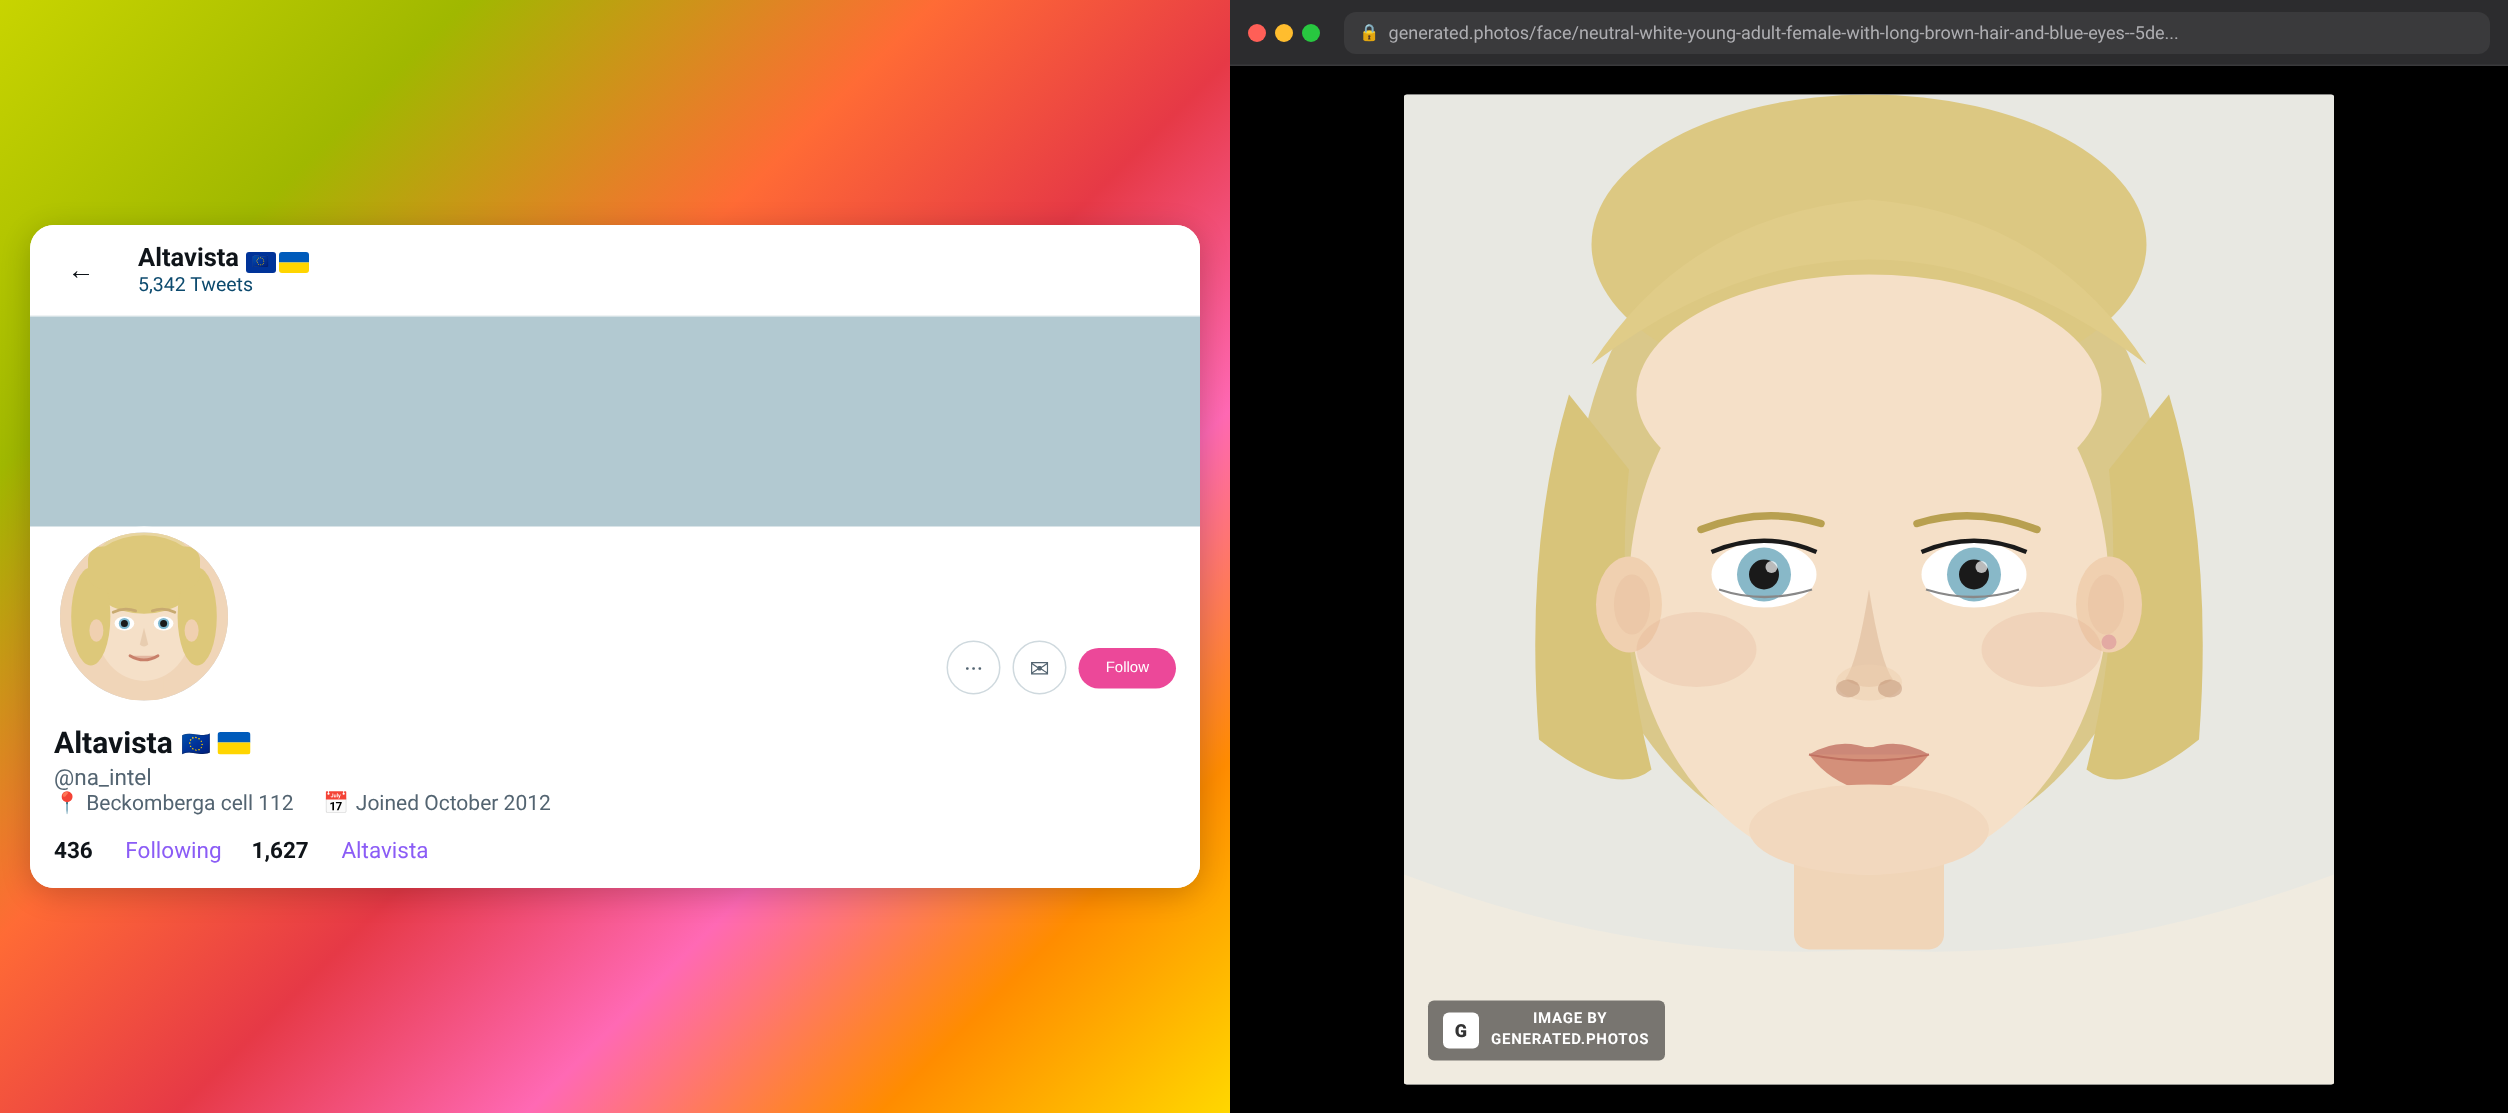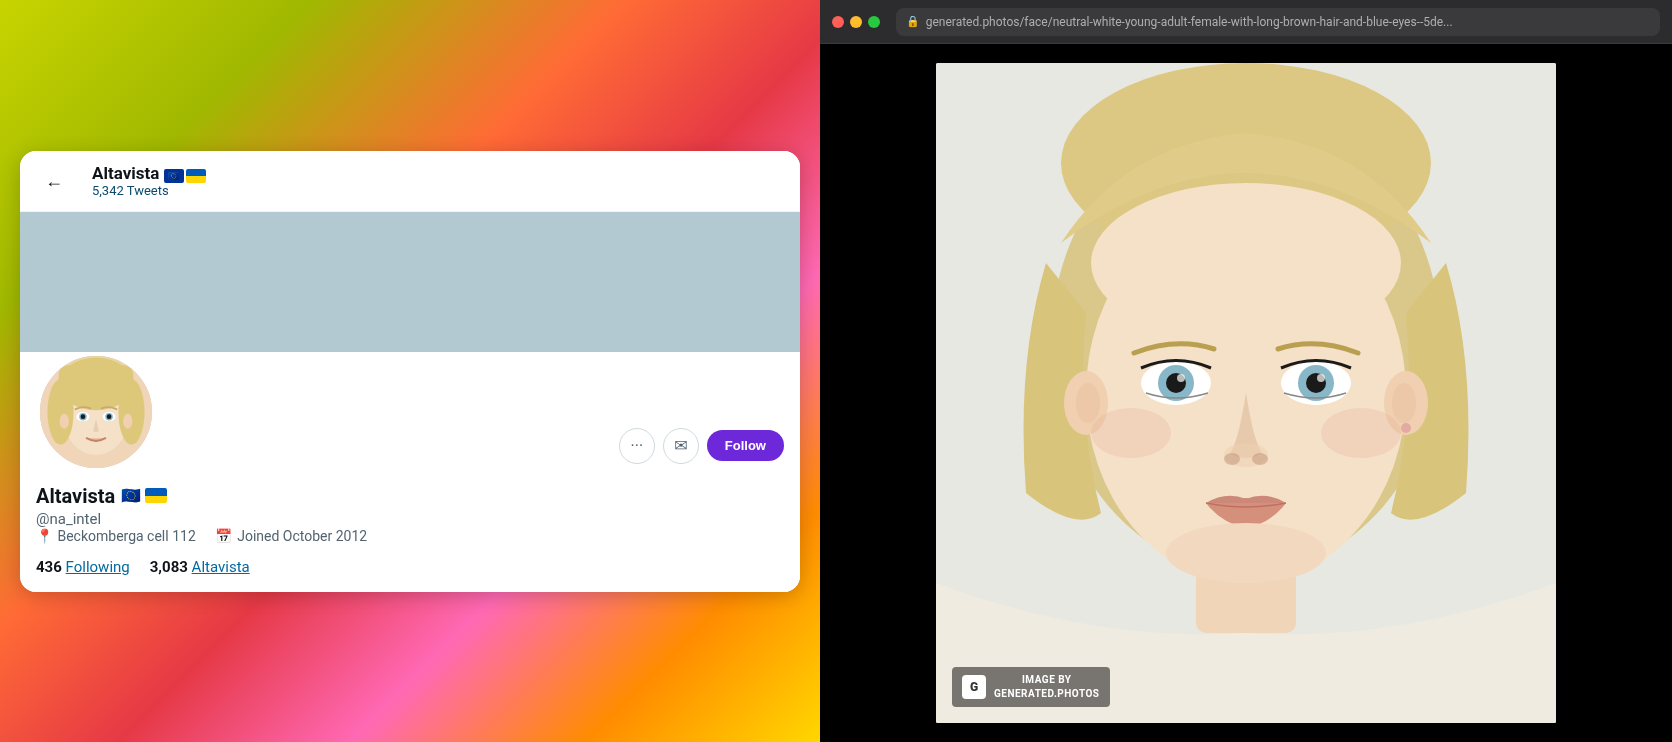"Follow" .follow-btn { background: #6d28d9 -> #ec4899; font-size: 13px -> 10px; font-weight: 700 -> 400 }
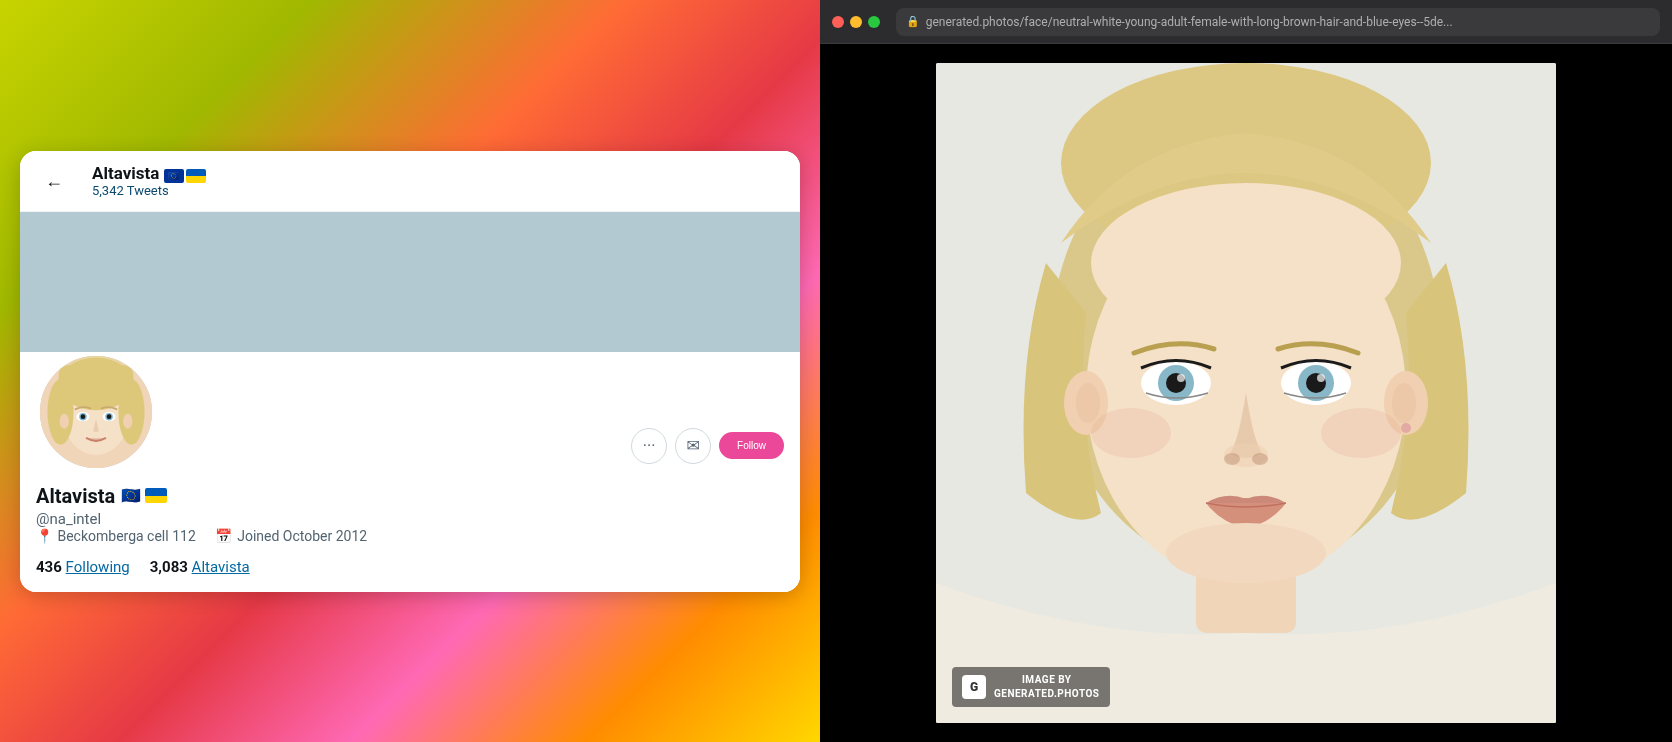"Following" .stat-label { color: #0369a1 -> #8b5cf6; margin-left: 0 -> 18px; text-decoration: underline -> none }
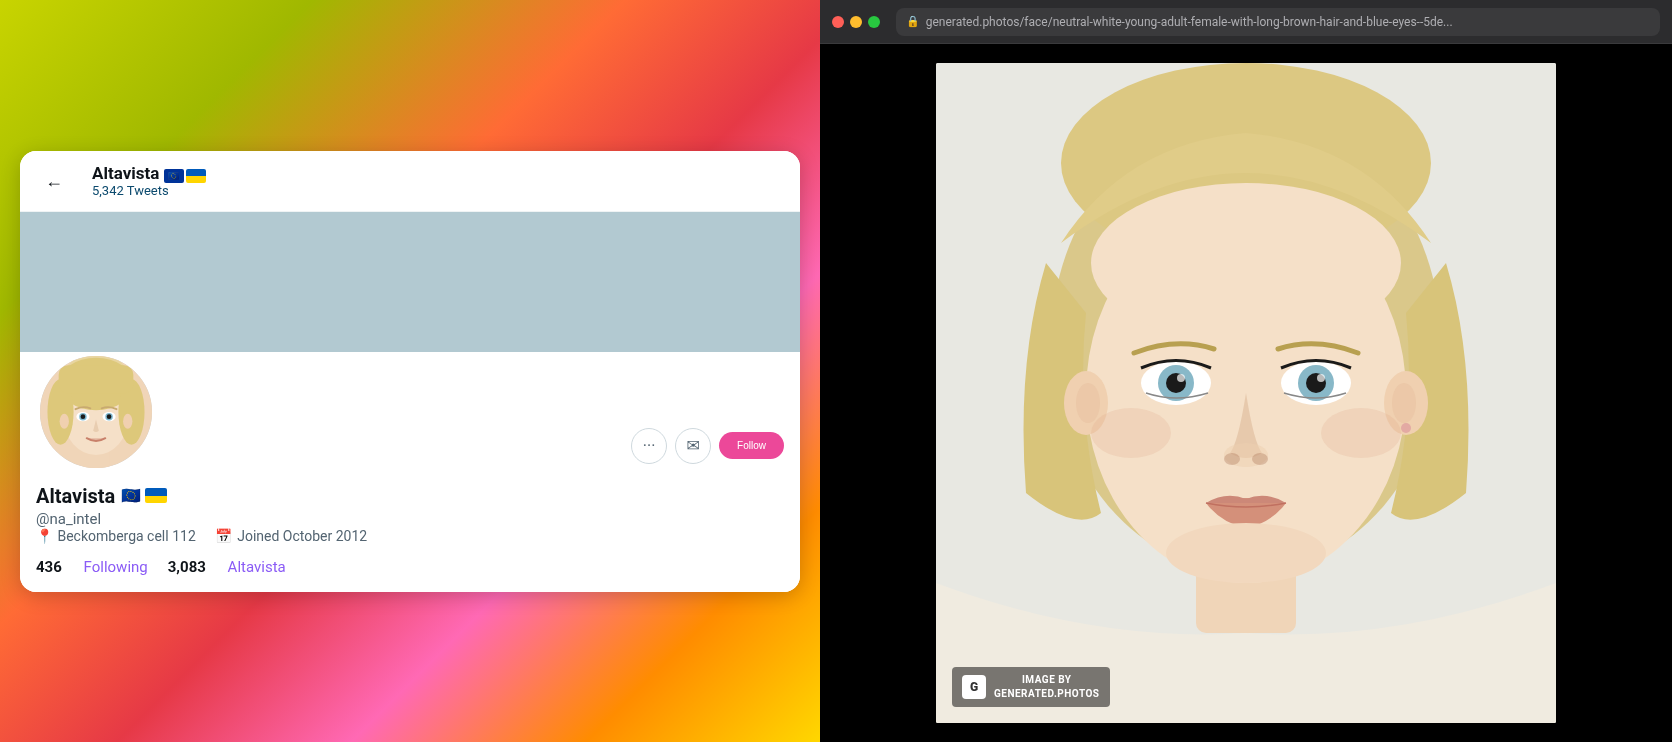"3,083" span.stat-count { text: 3,083 -> 1,627 }
